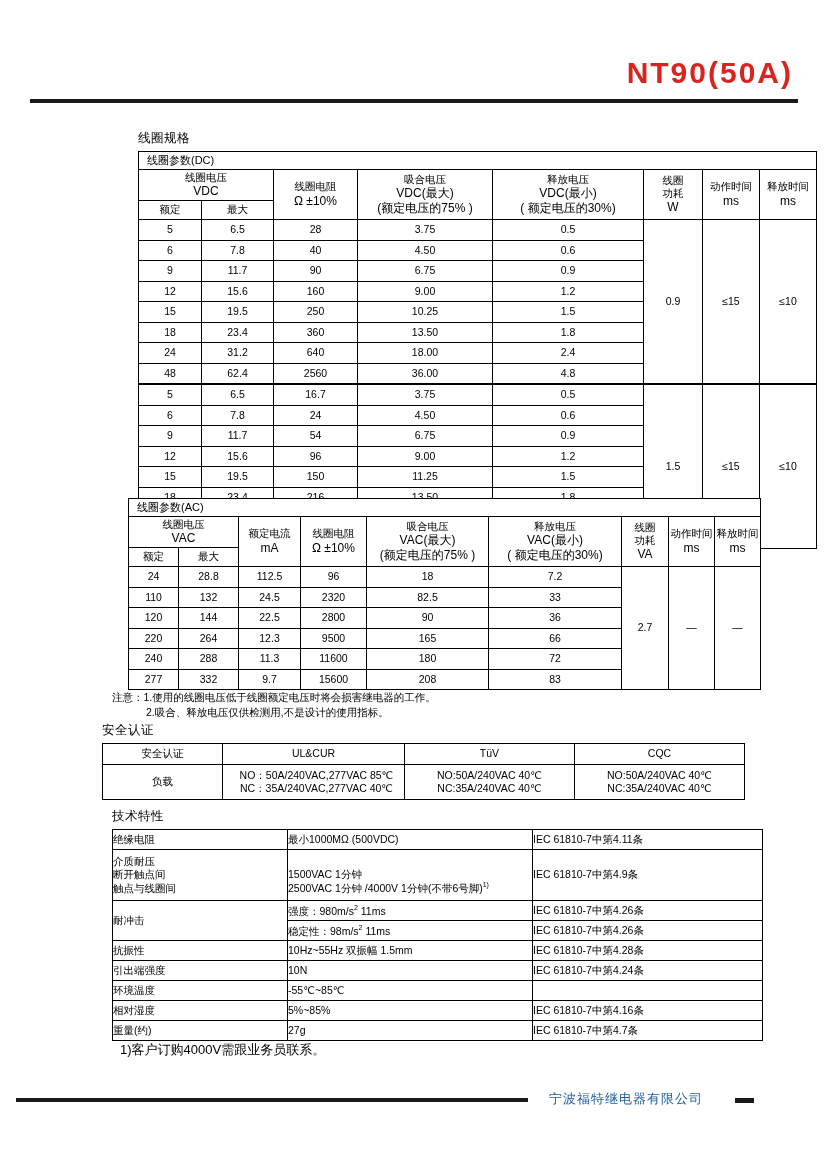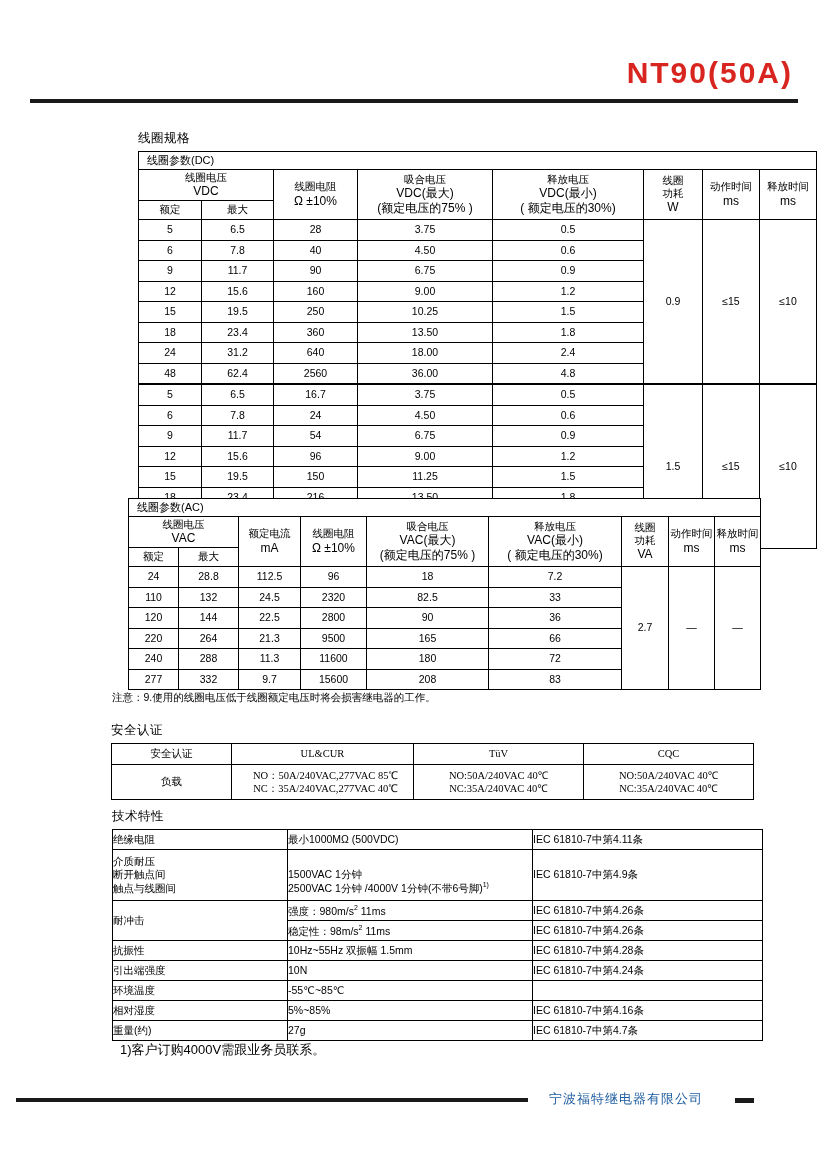"21.3" td.num { text: 21.3 -> 12.3 }
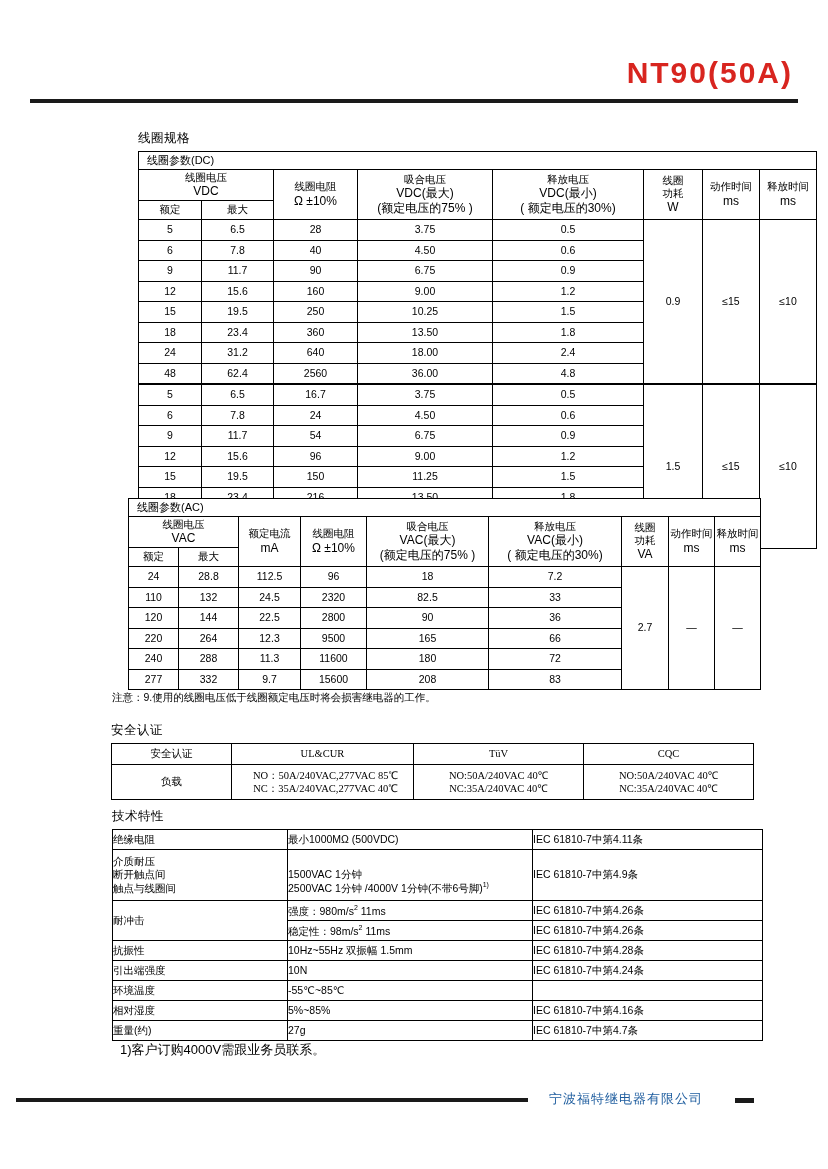"注意：9.使用的线圈电压低于线圈额定电压时将会损害继电器的工作。" div.ln { text: 9 -> 1 }
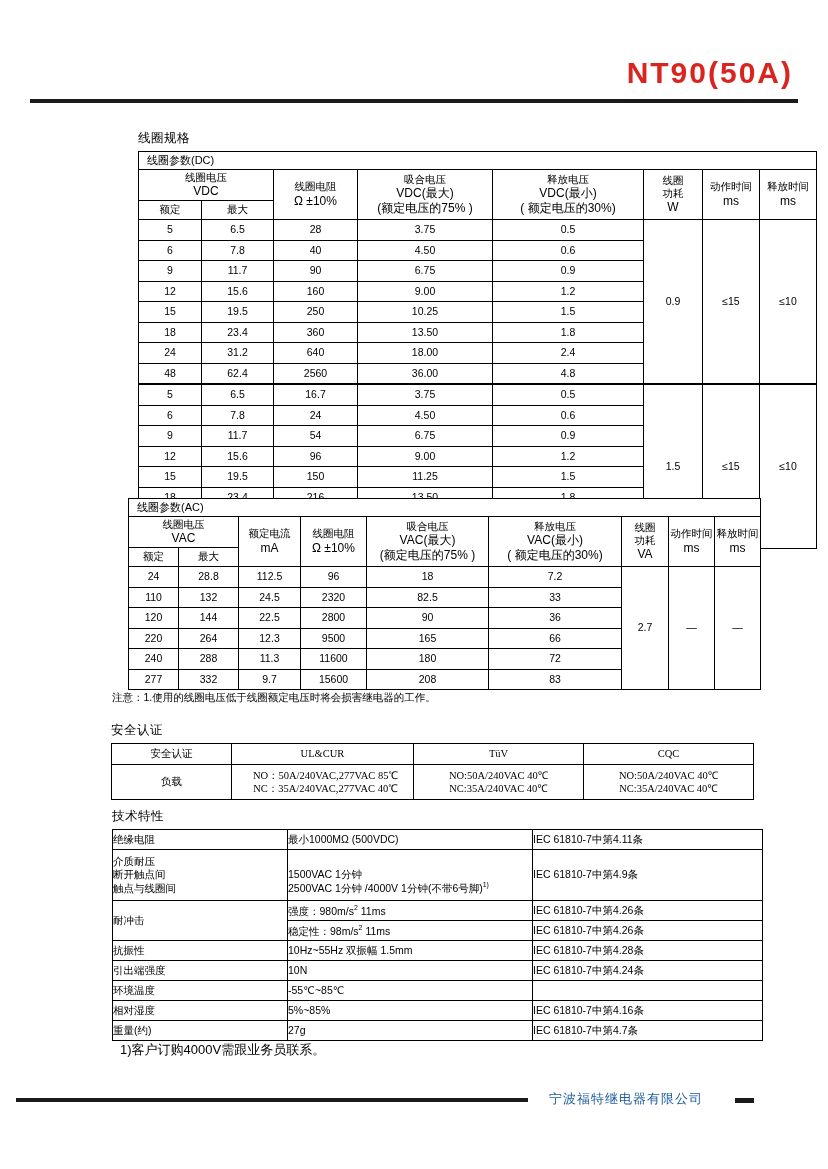"2.吸合、释放电压仅供检测用,不是设计的使用指标。" div.ln { html: none -> <div>2.吸合、释放电压仅供检测用,不是设计的使用指标。</div> }
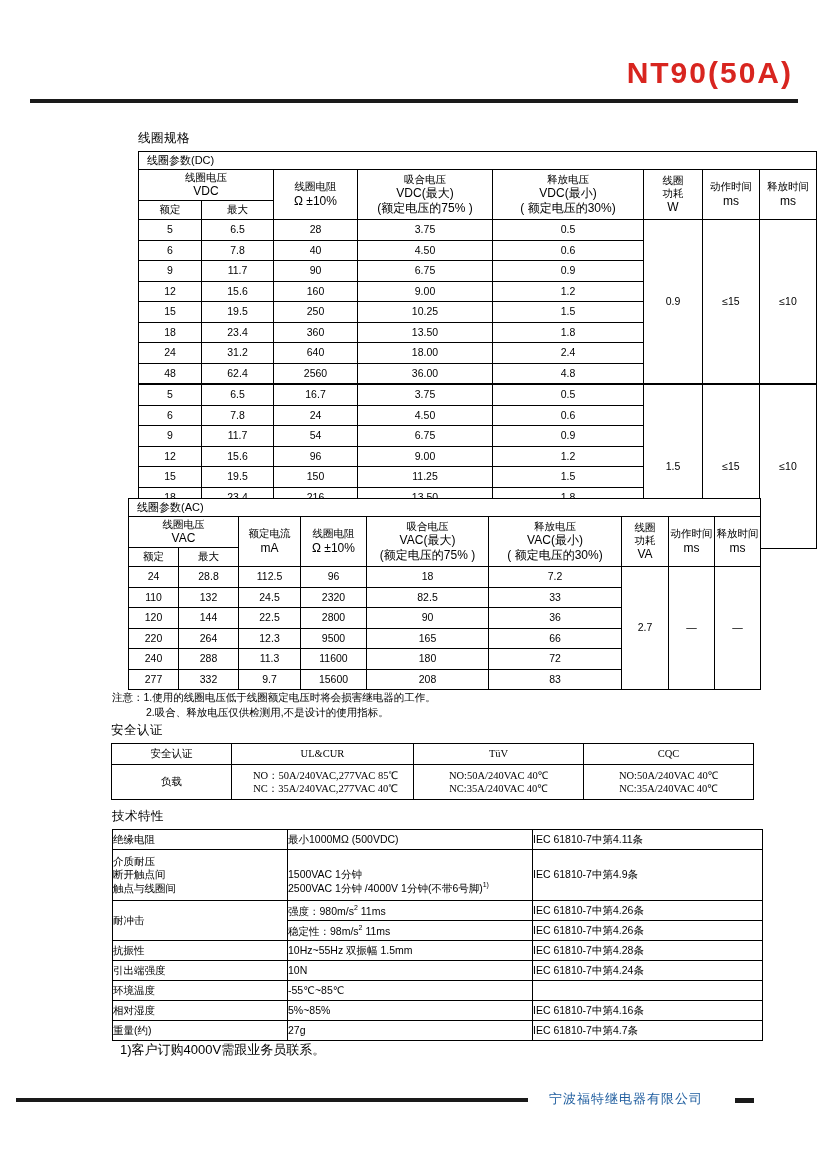"安全认证" div.block { font-family: Liberation Serif, serif -> none; left: 111px -> 102px }
